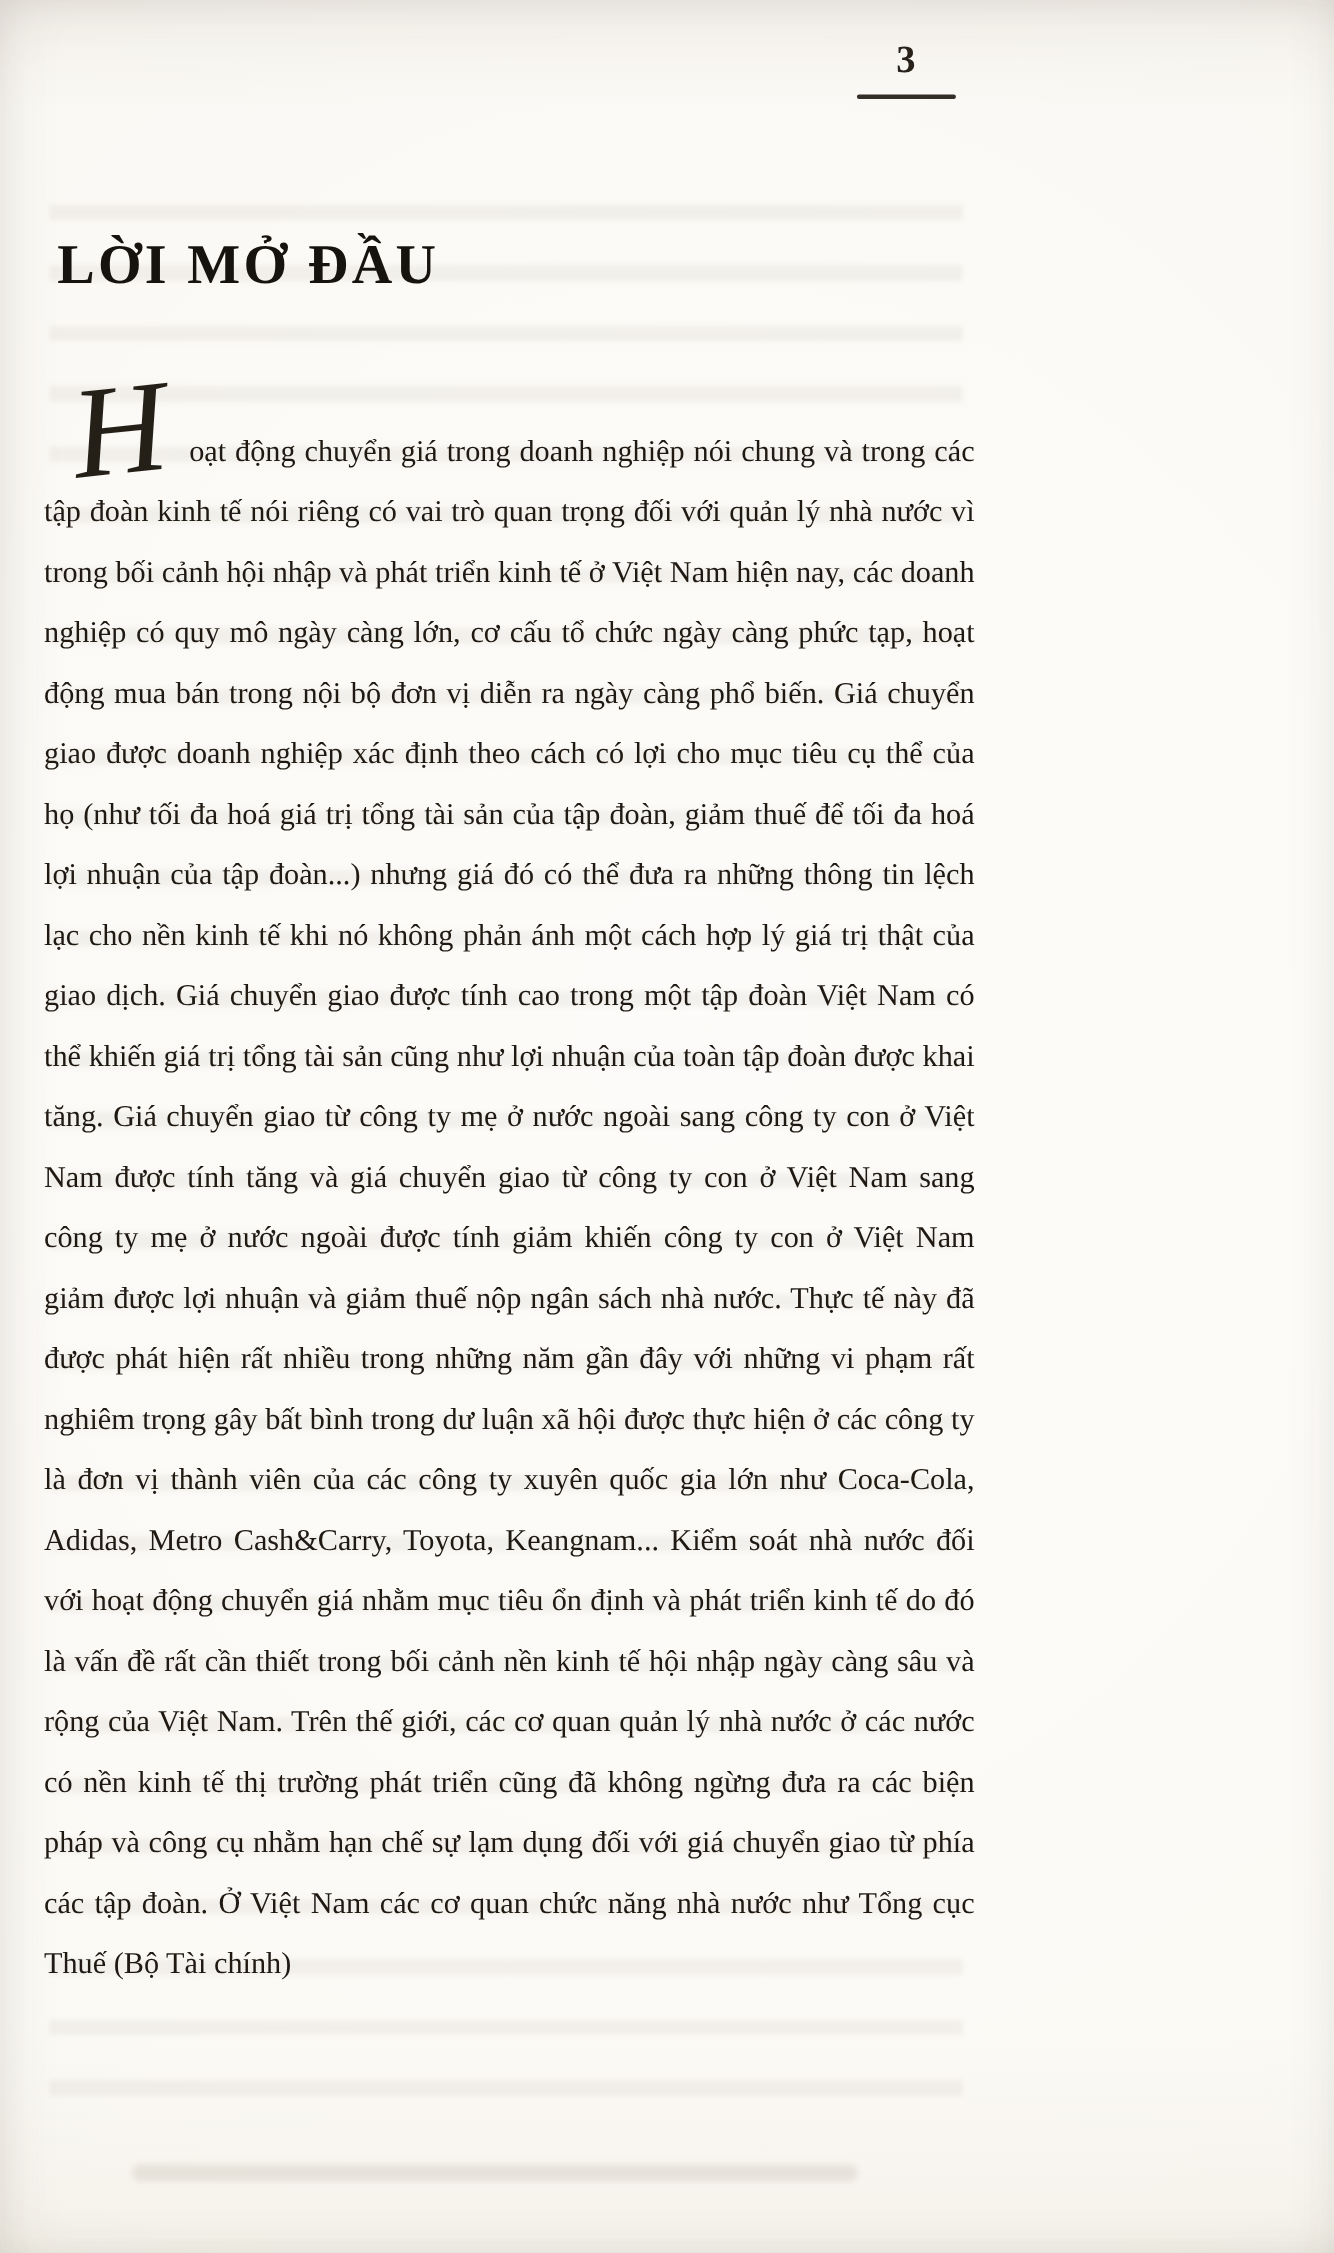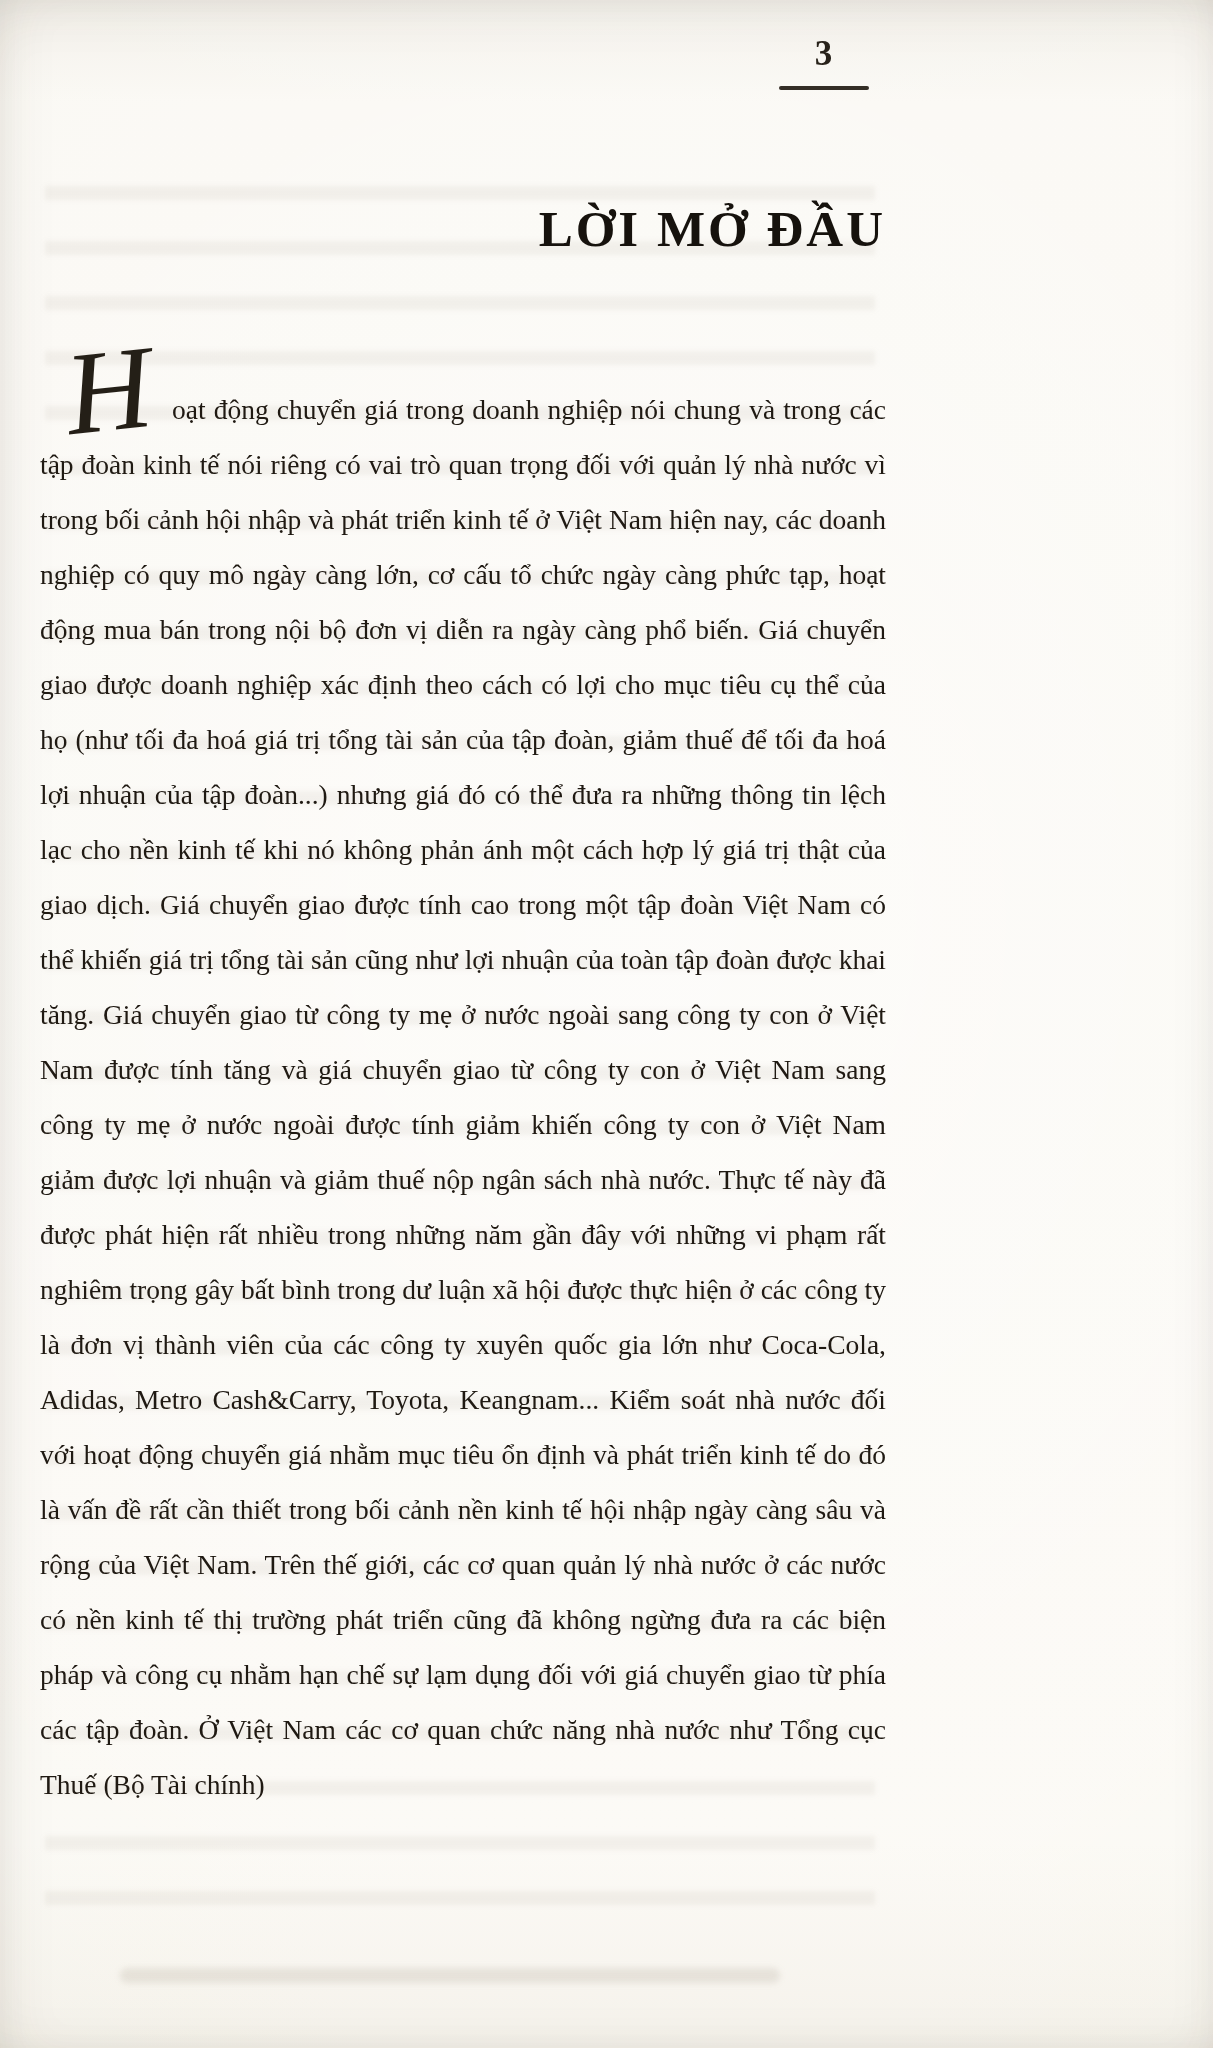"LỜI MỞ ĐẦU" .chapter-title { margin: 0 -> 12px; text-align: right -> left }
